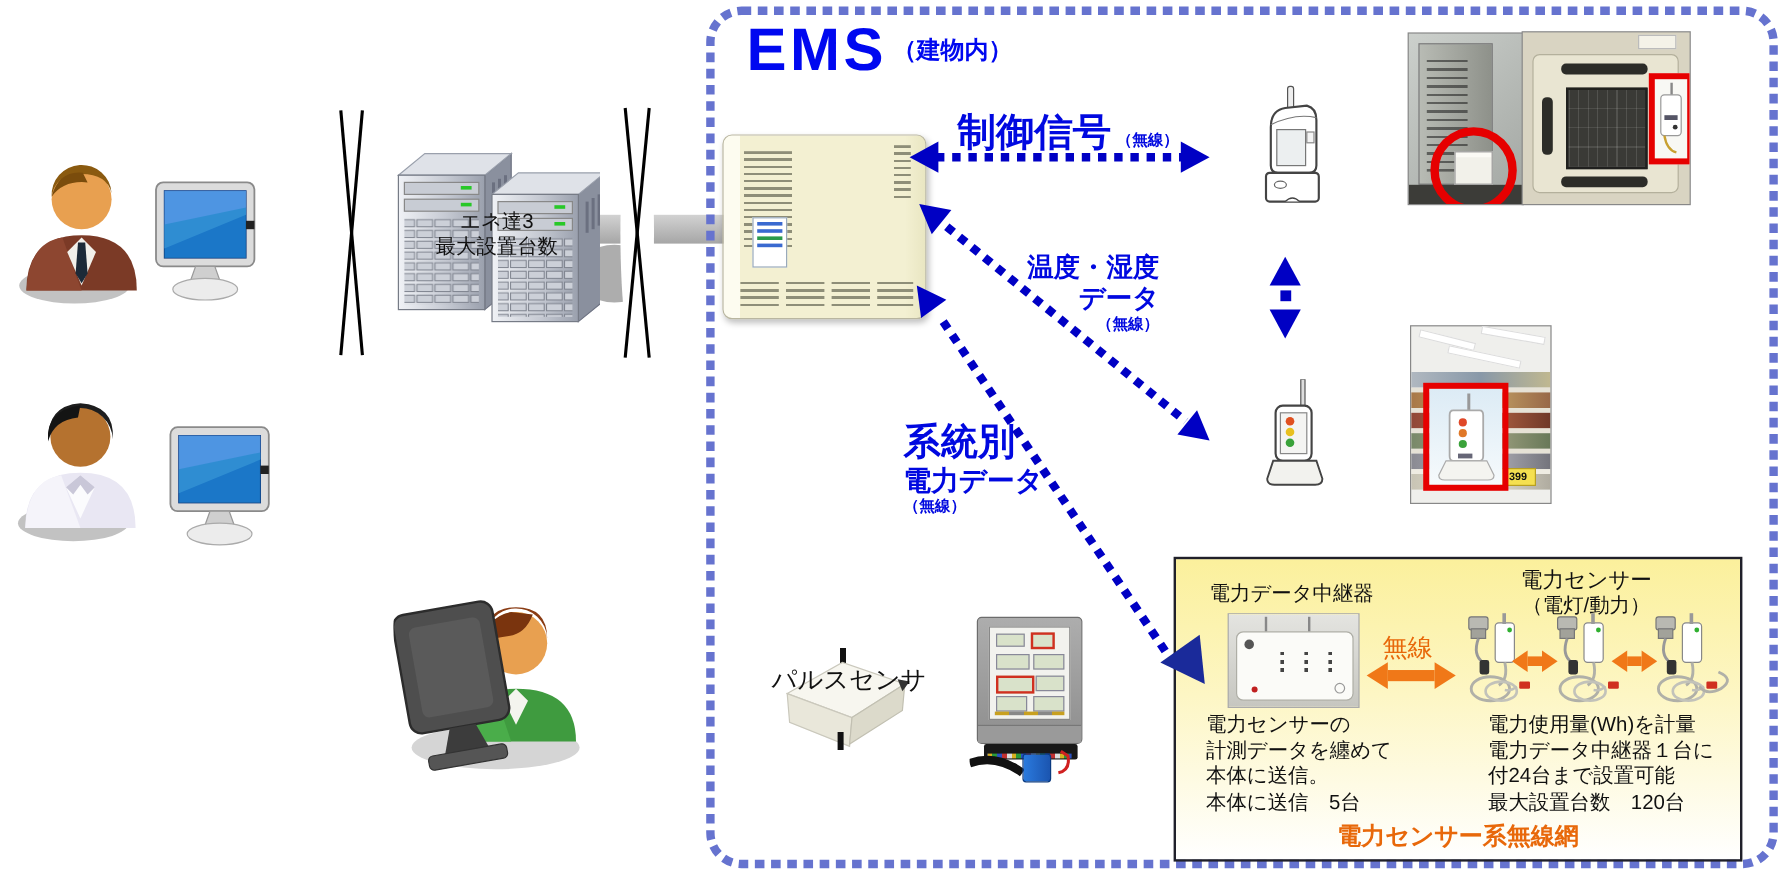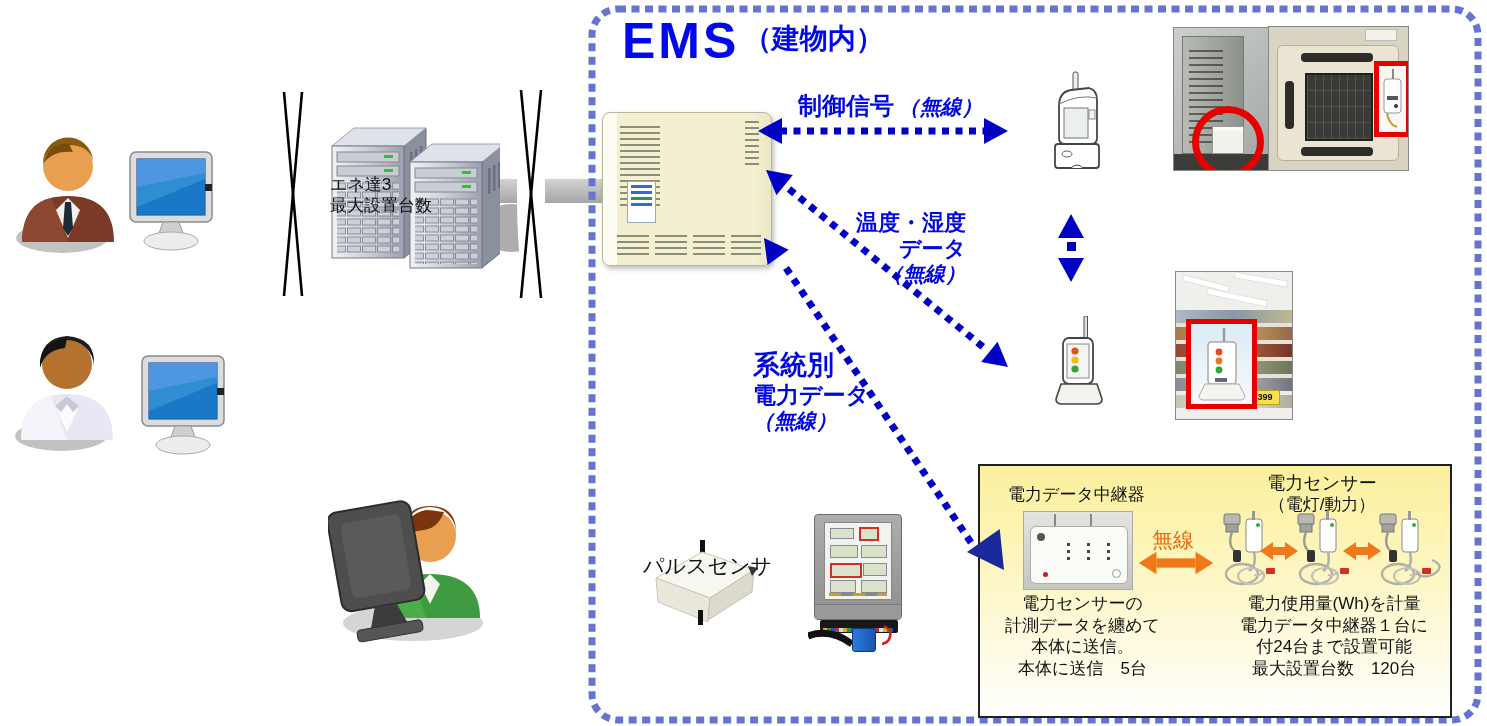"（建物内）" span { font-size: 28px -> 20px }
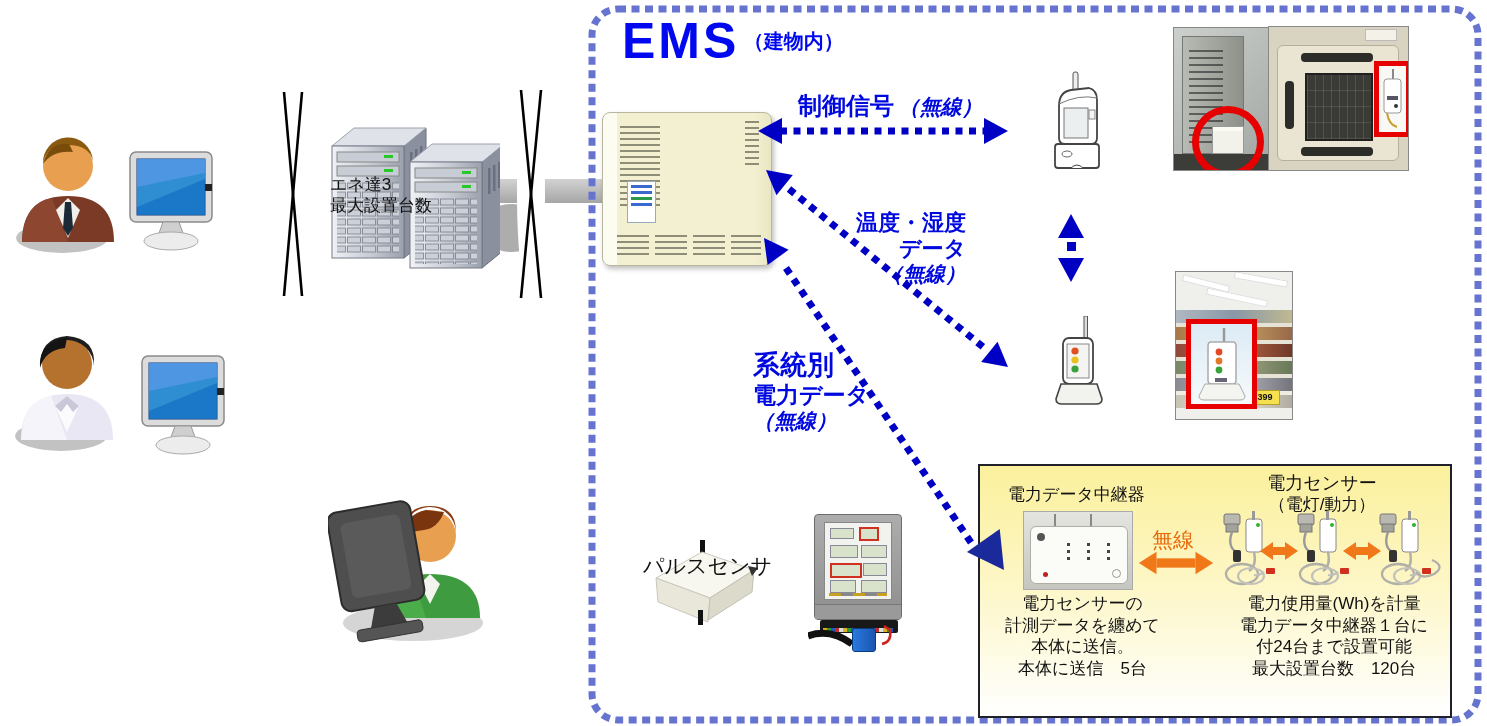"制御信号" span { font-size: 24px -> 32px }
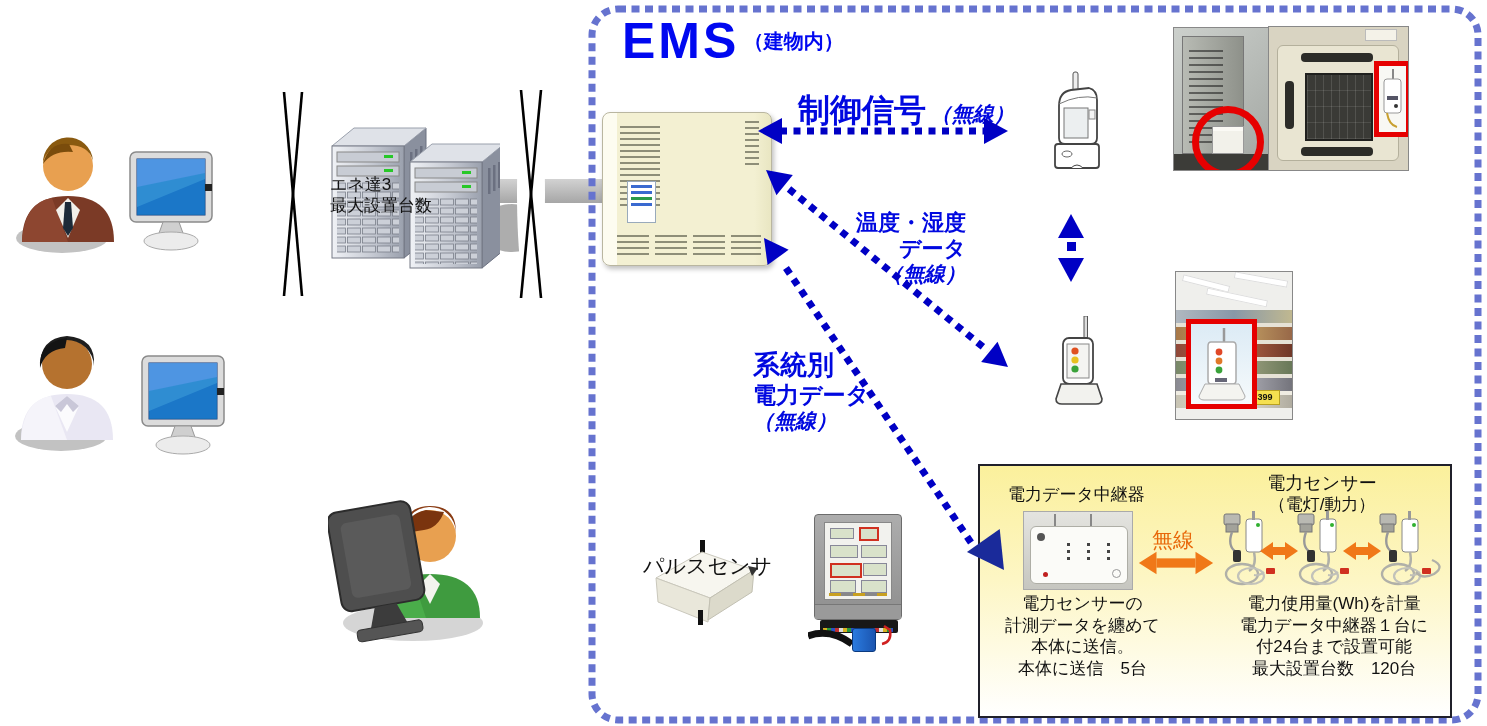"（無線）" .lbl-small { font-size: 21px -> 13px; font-style: italic -> none }
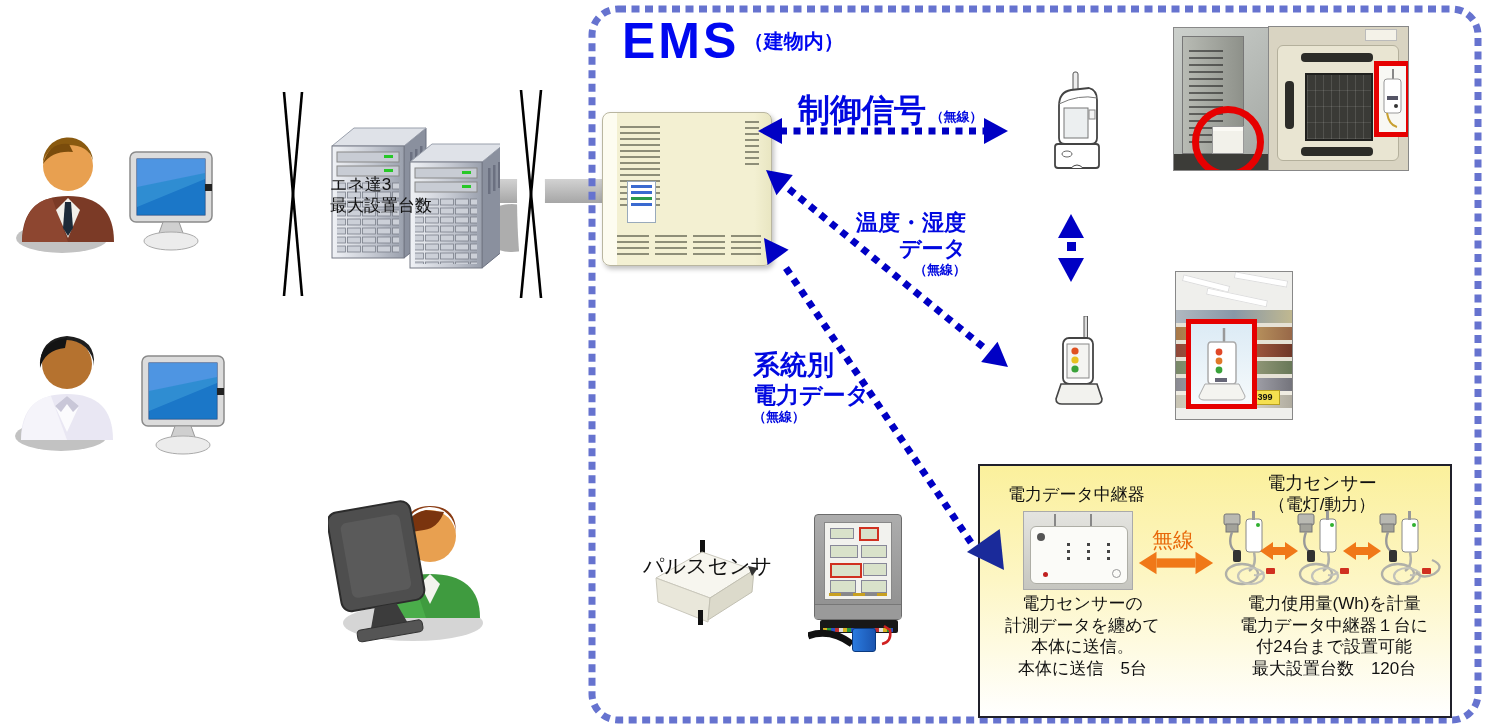"エネ達3" div.abs { text-align: none -> center }
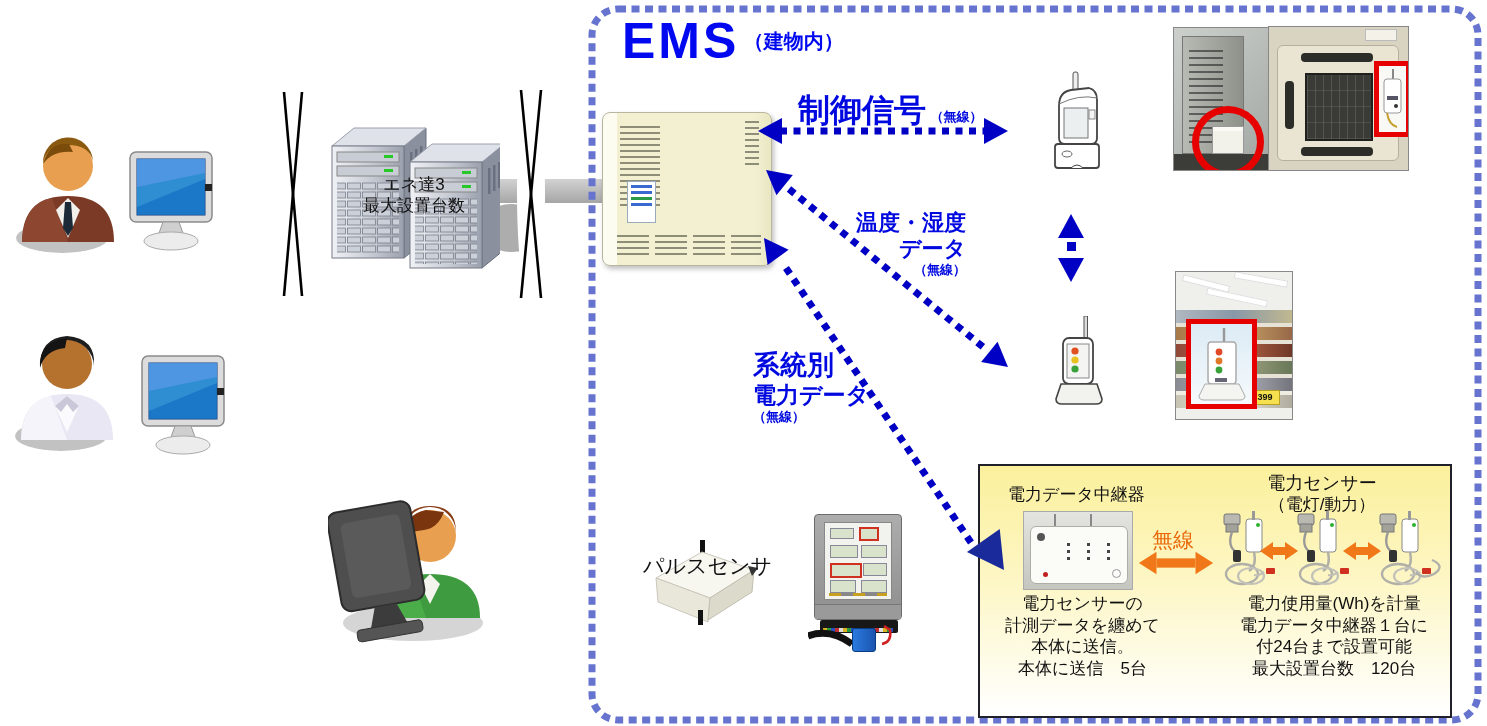"系統別" div { font-size: 27px -> 31px }
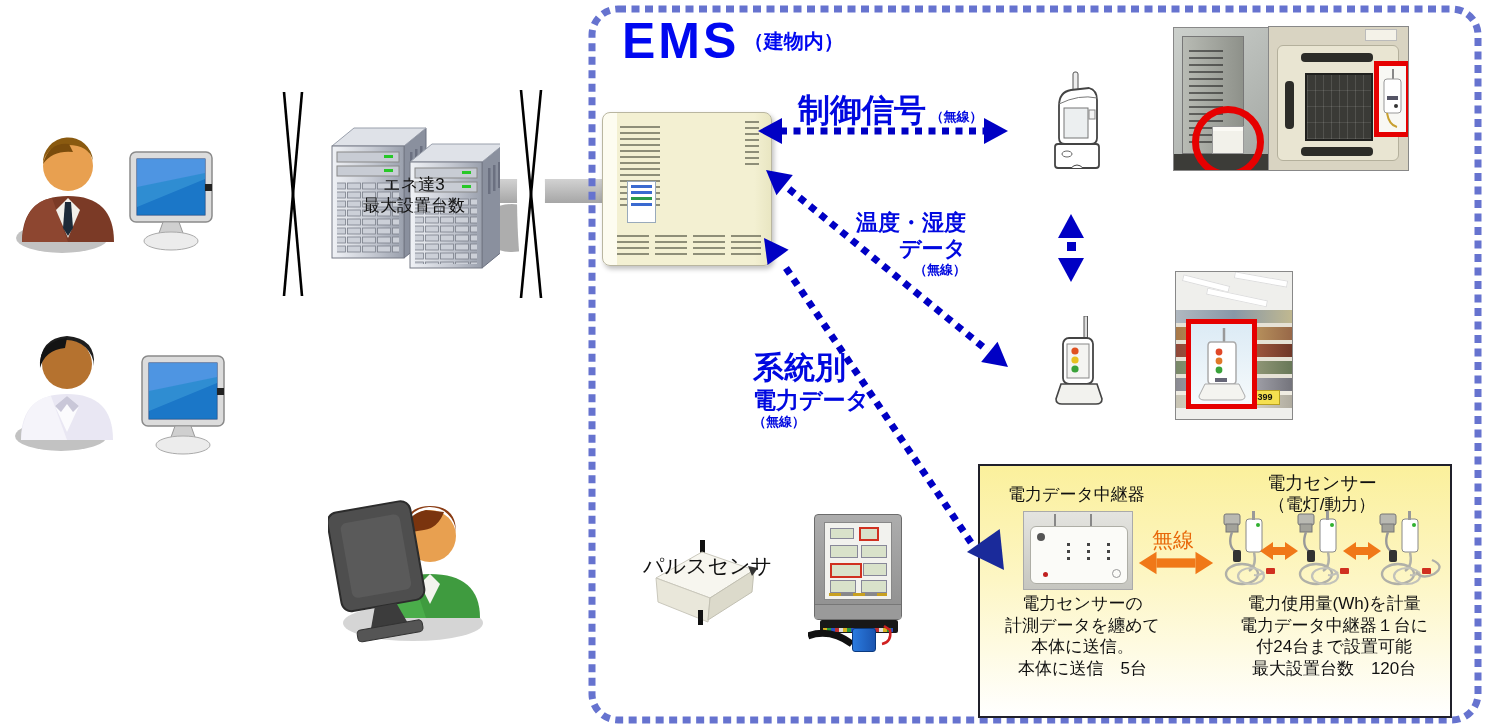"電力センサーの" .desc { text-align: center -> none }
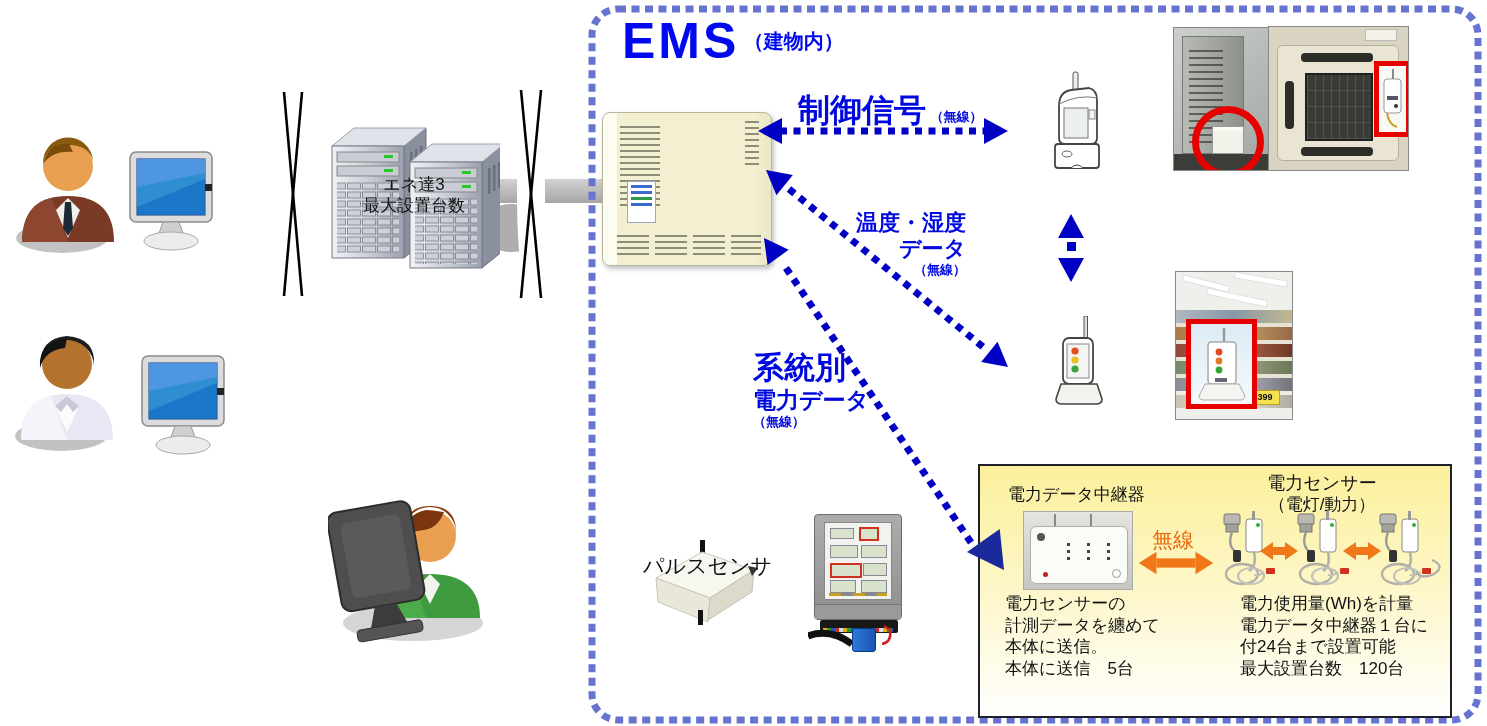"電力センサー系無線網" div { html: none -> <div>電力センサー系無線網</div> }
